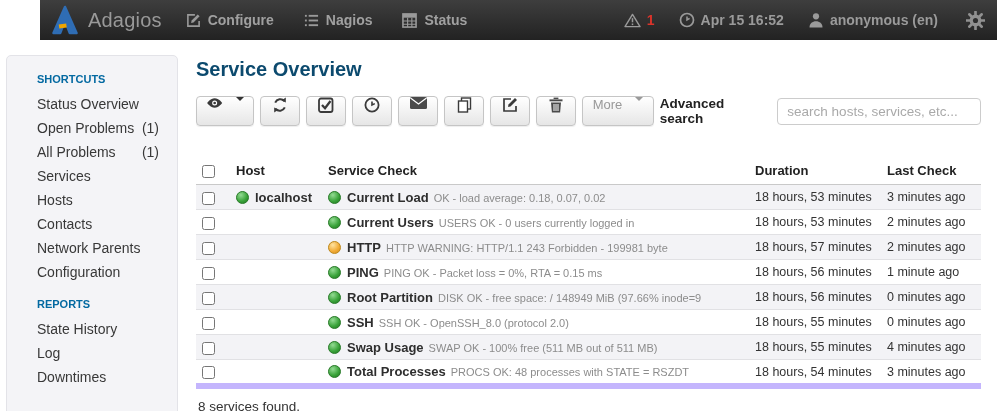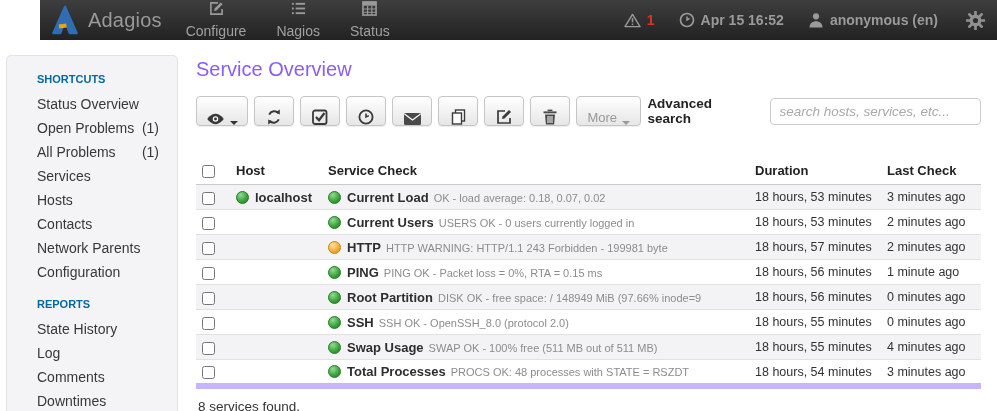"Configure" .nav-link { flex-direction: column -> none; font-weight: normal -> bold }
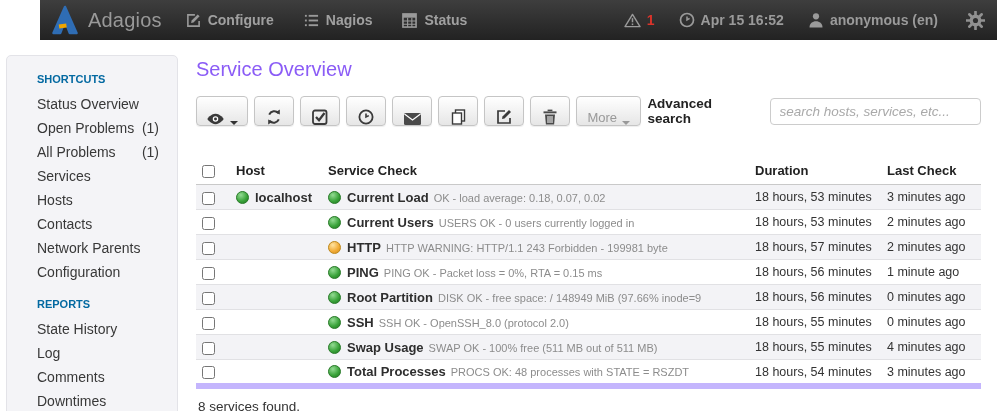"Service Overview" .page-title { color: #8b5cf6 -> #0c4a6e; font-weight: normal -> bold }
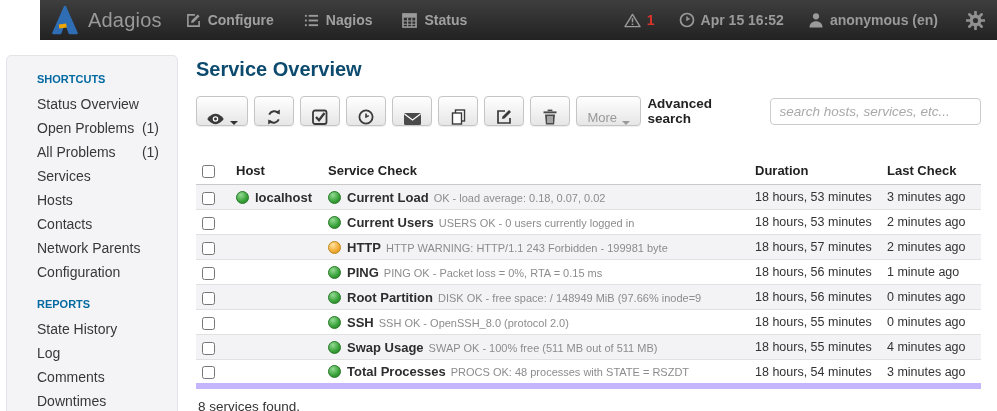"More" .btn { align-items: flex-end -> flex-start; gap: 5px -> 13px }
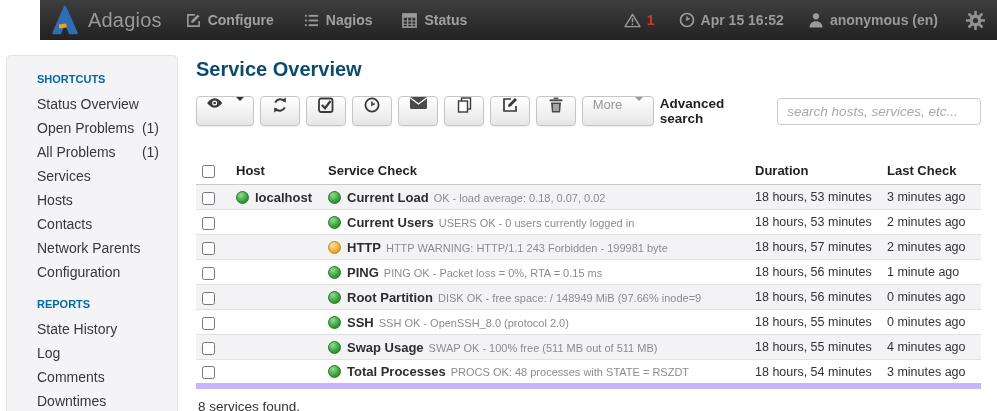"search hosts, services, etc..." .search-input { font-style: italic -> none }
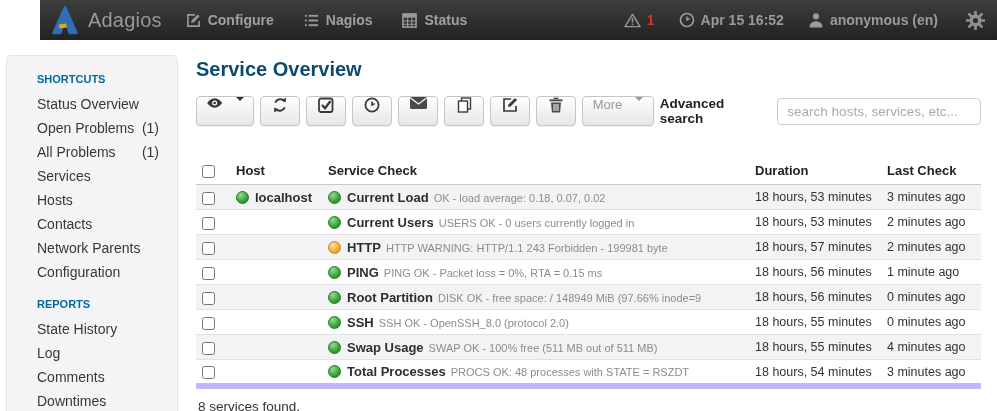"Comments" li { html: <li> <span>Comments</span> </li> -> none }
